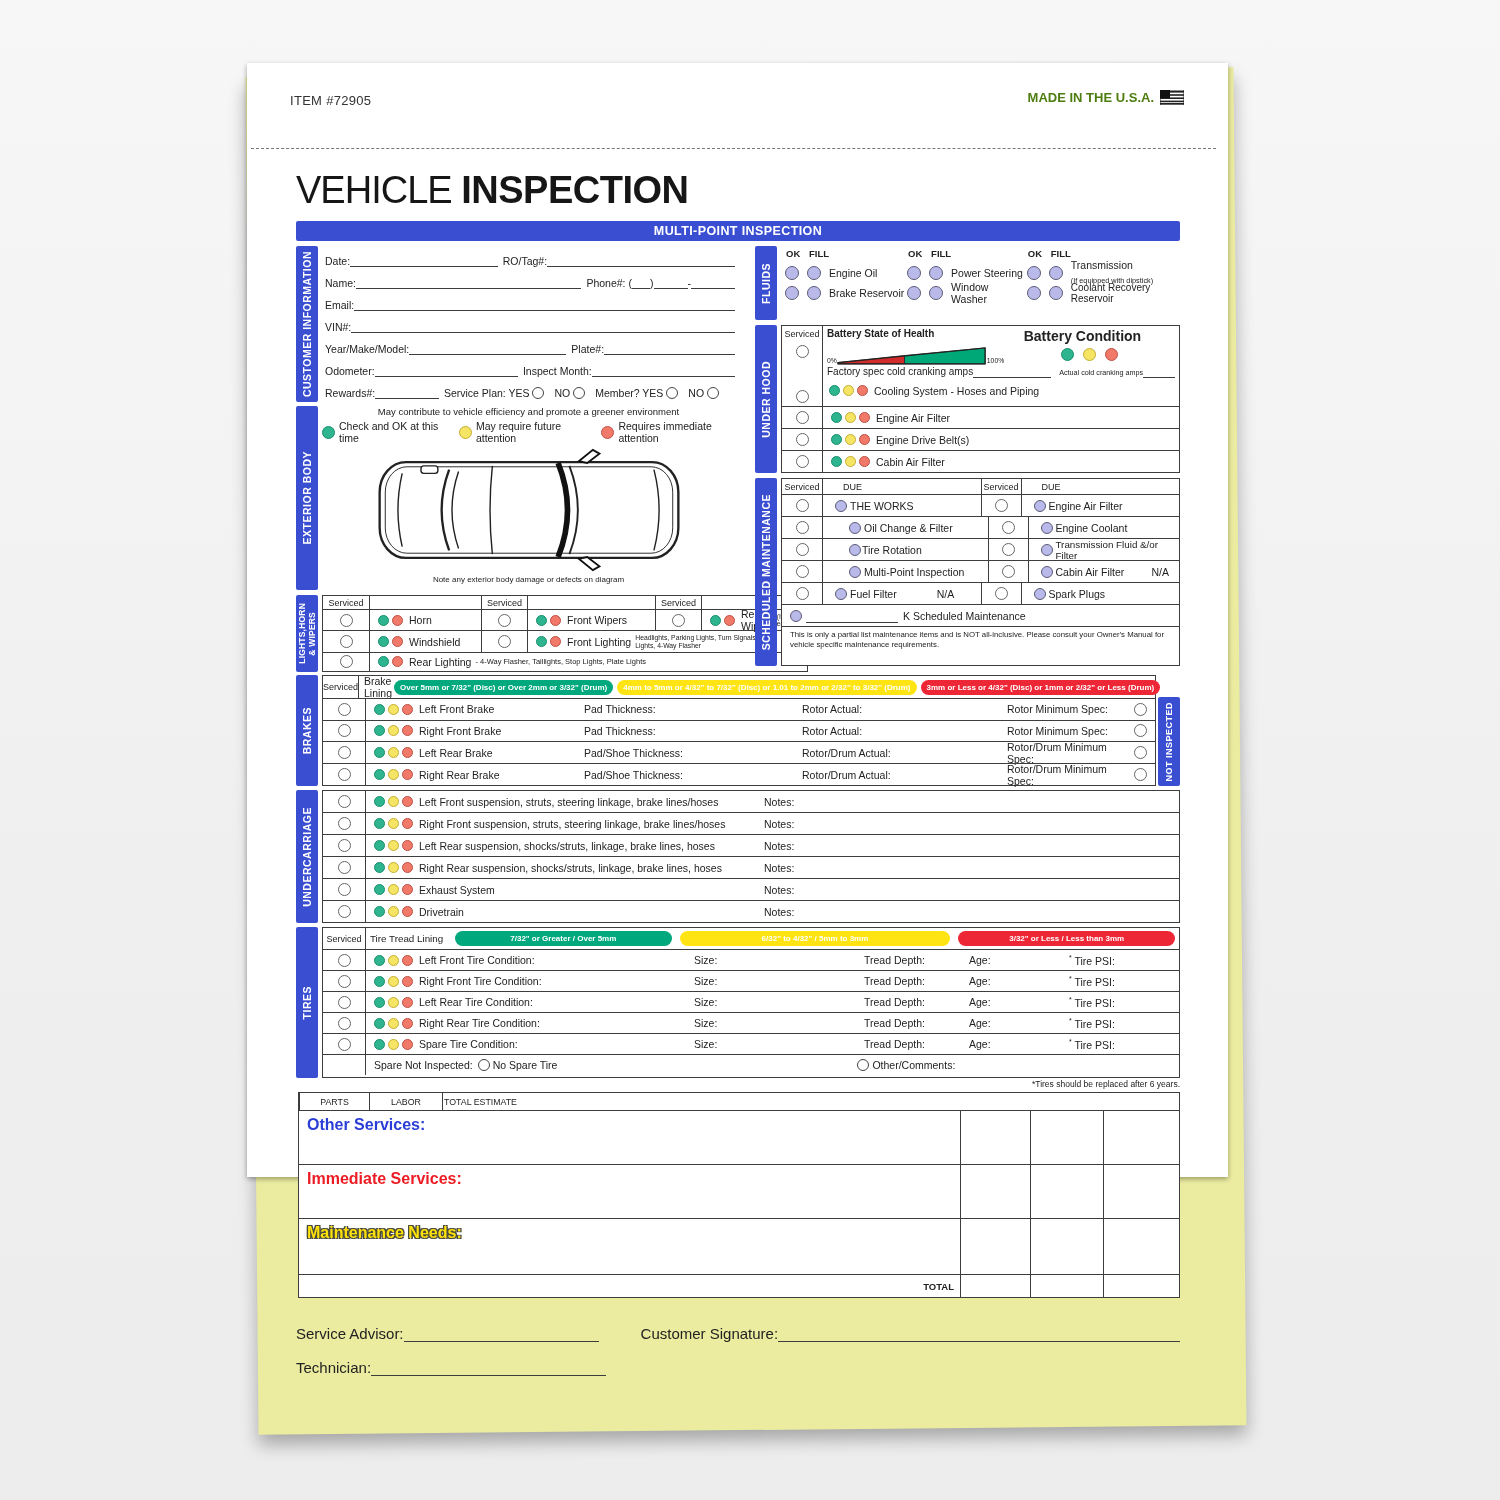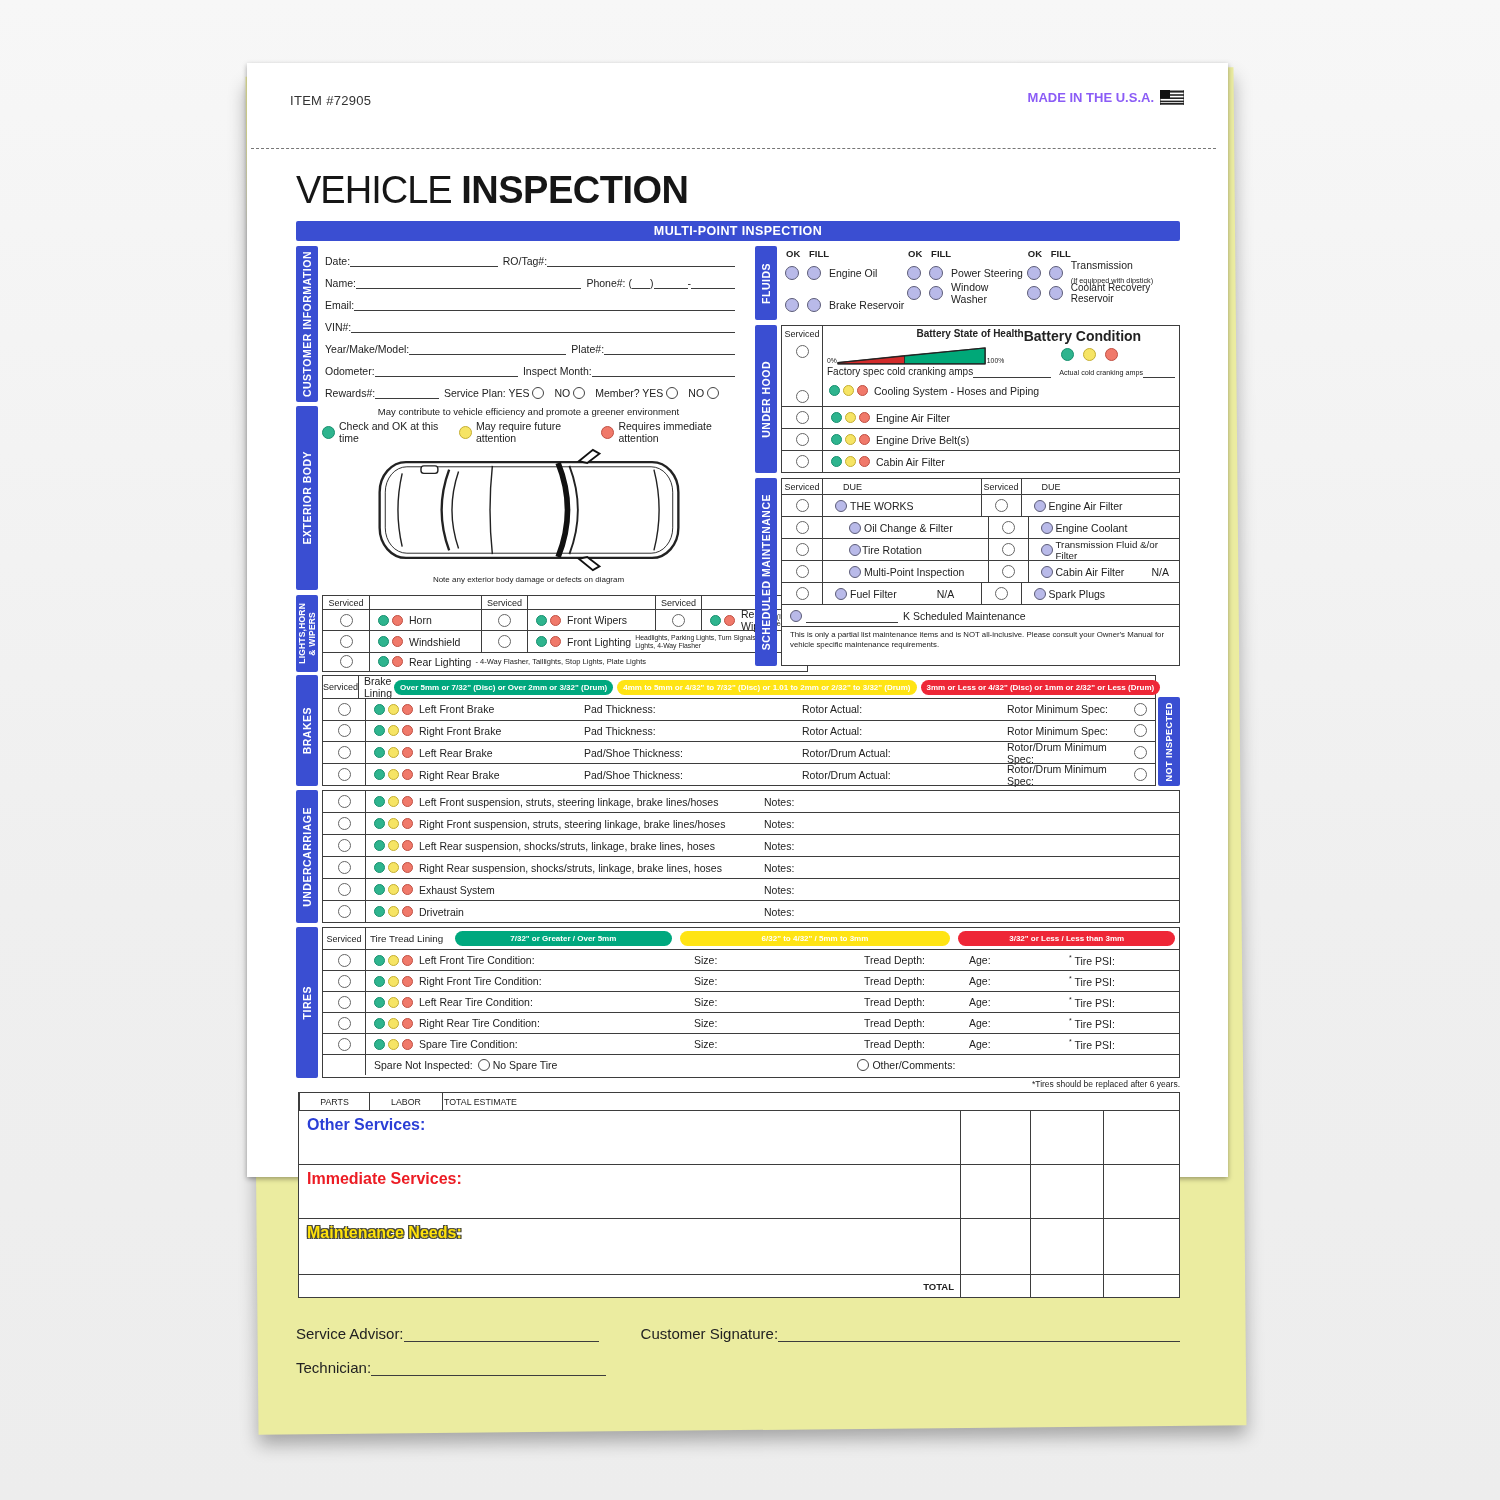"MADE IN THE U.S.A." .made { color: #8b5cf6 -> #4d7c0f }
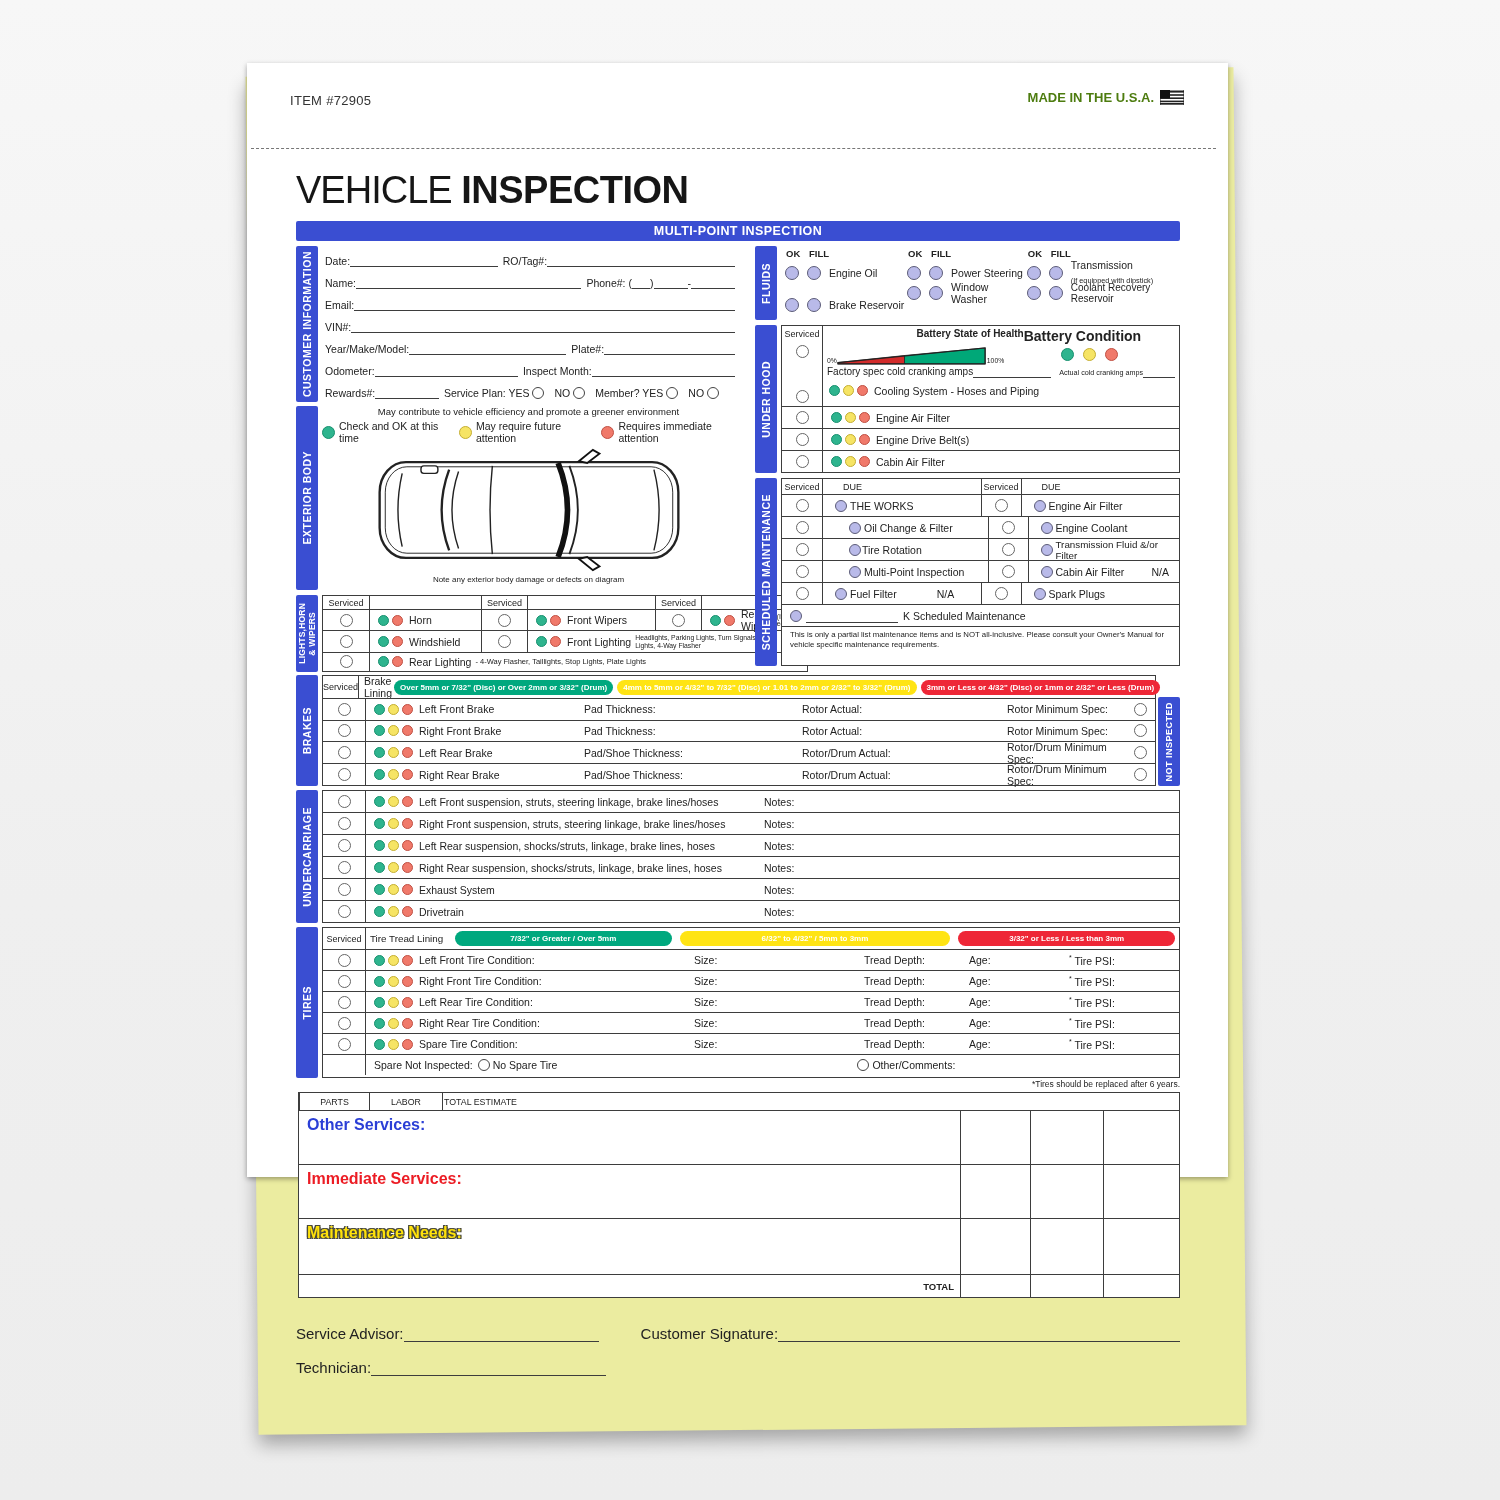"Brake Reservoir" div { margin-top: 12px -> none }
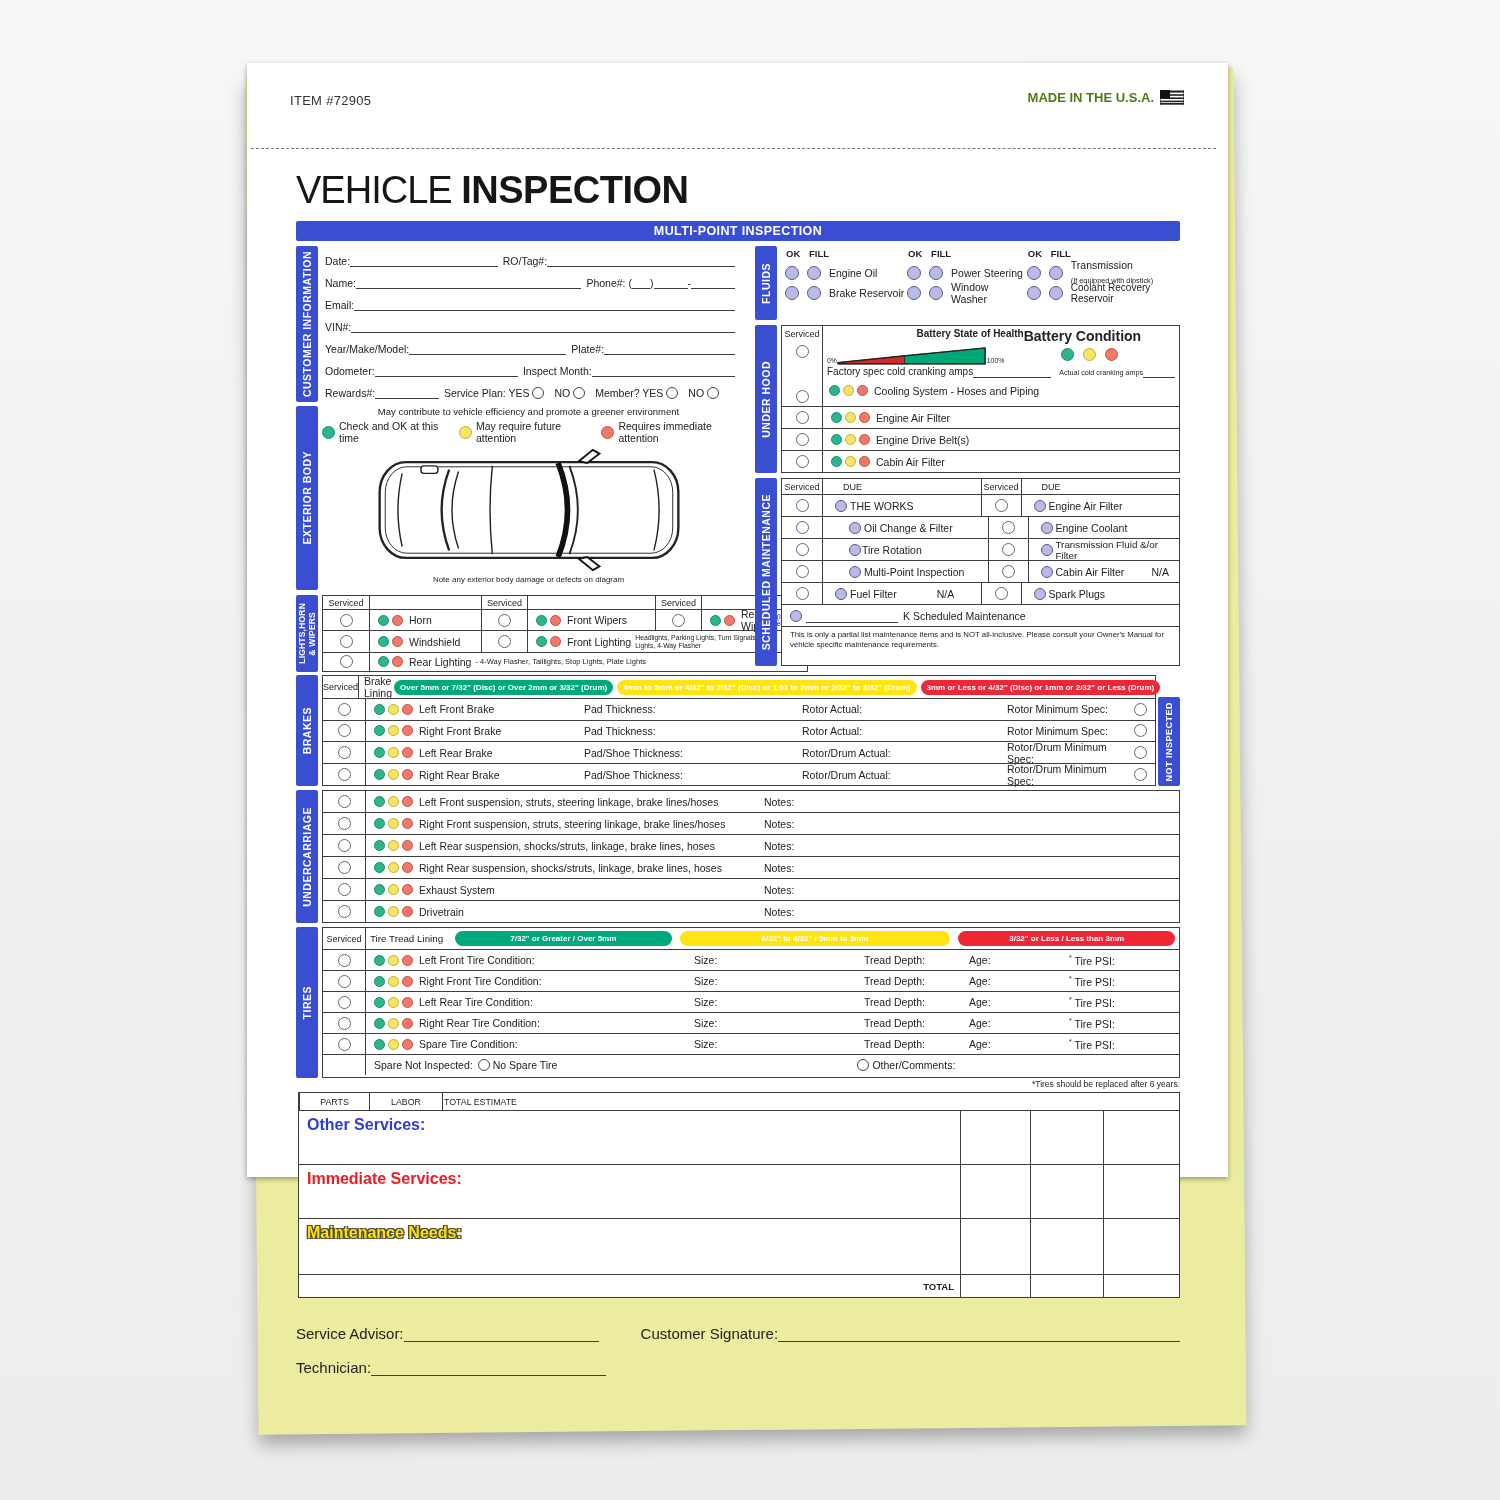"Battery State of Health" div { text-align: right -> left }
